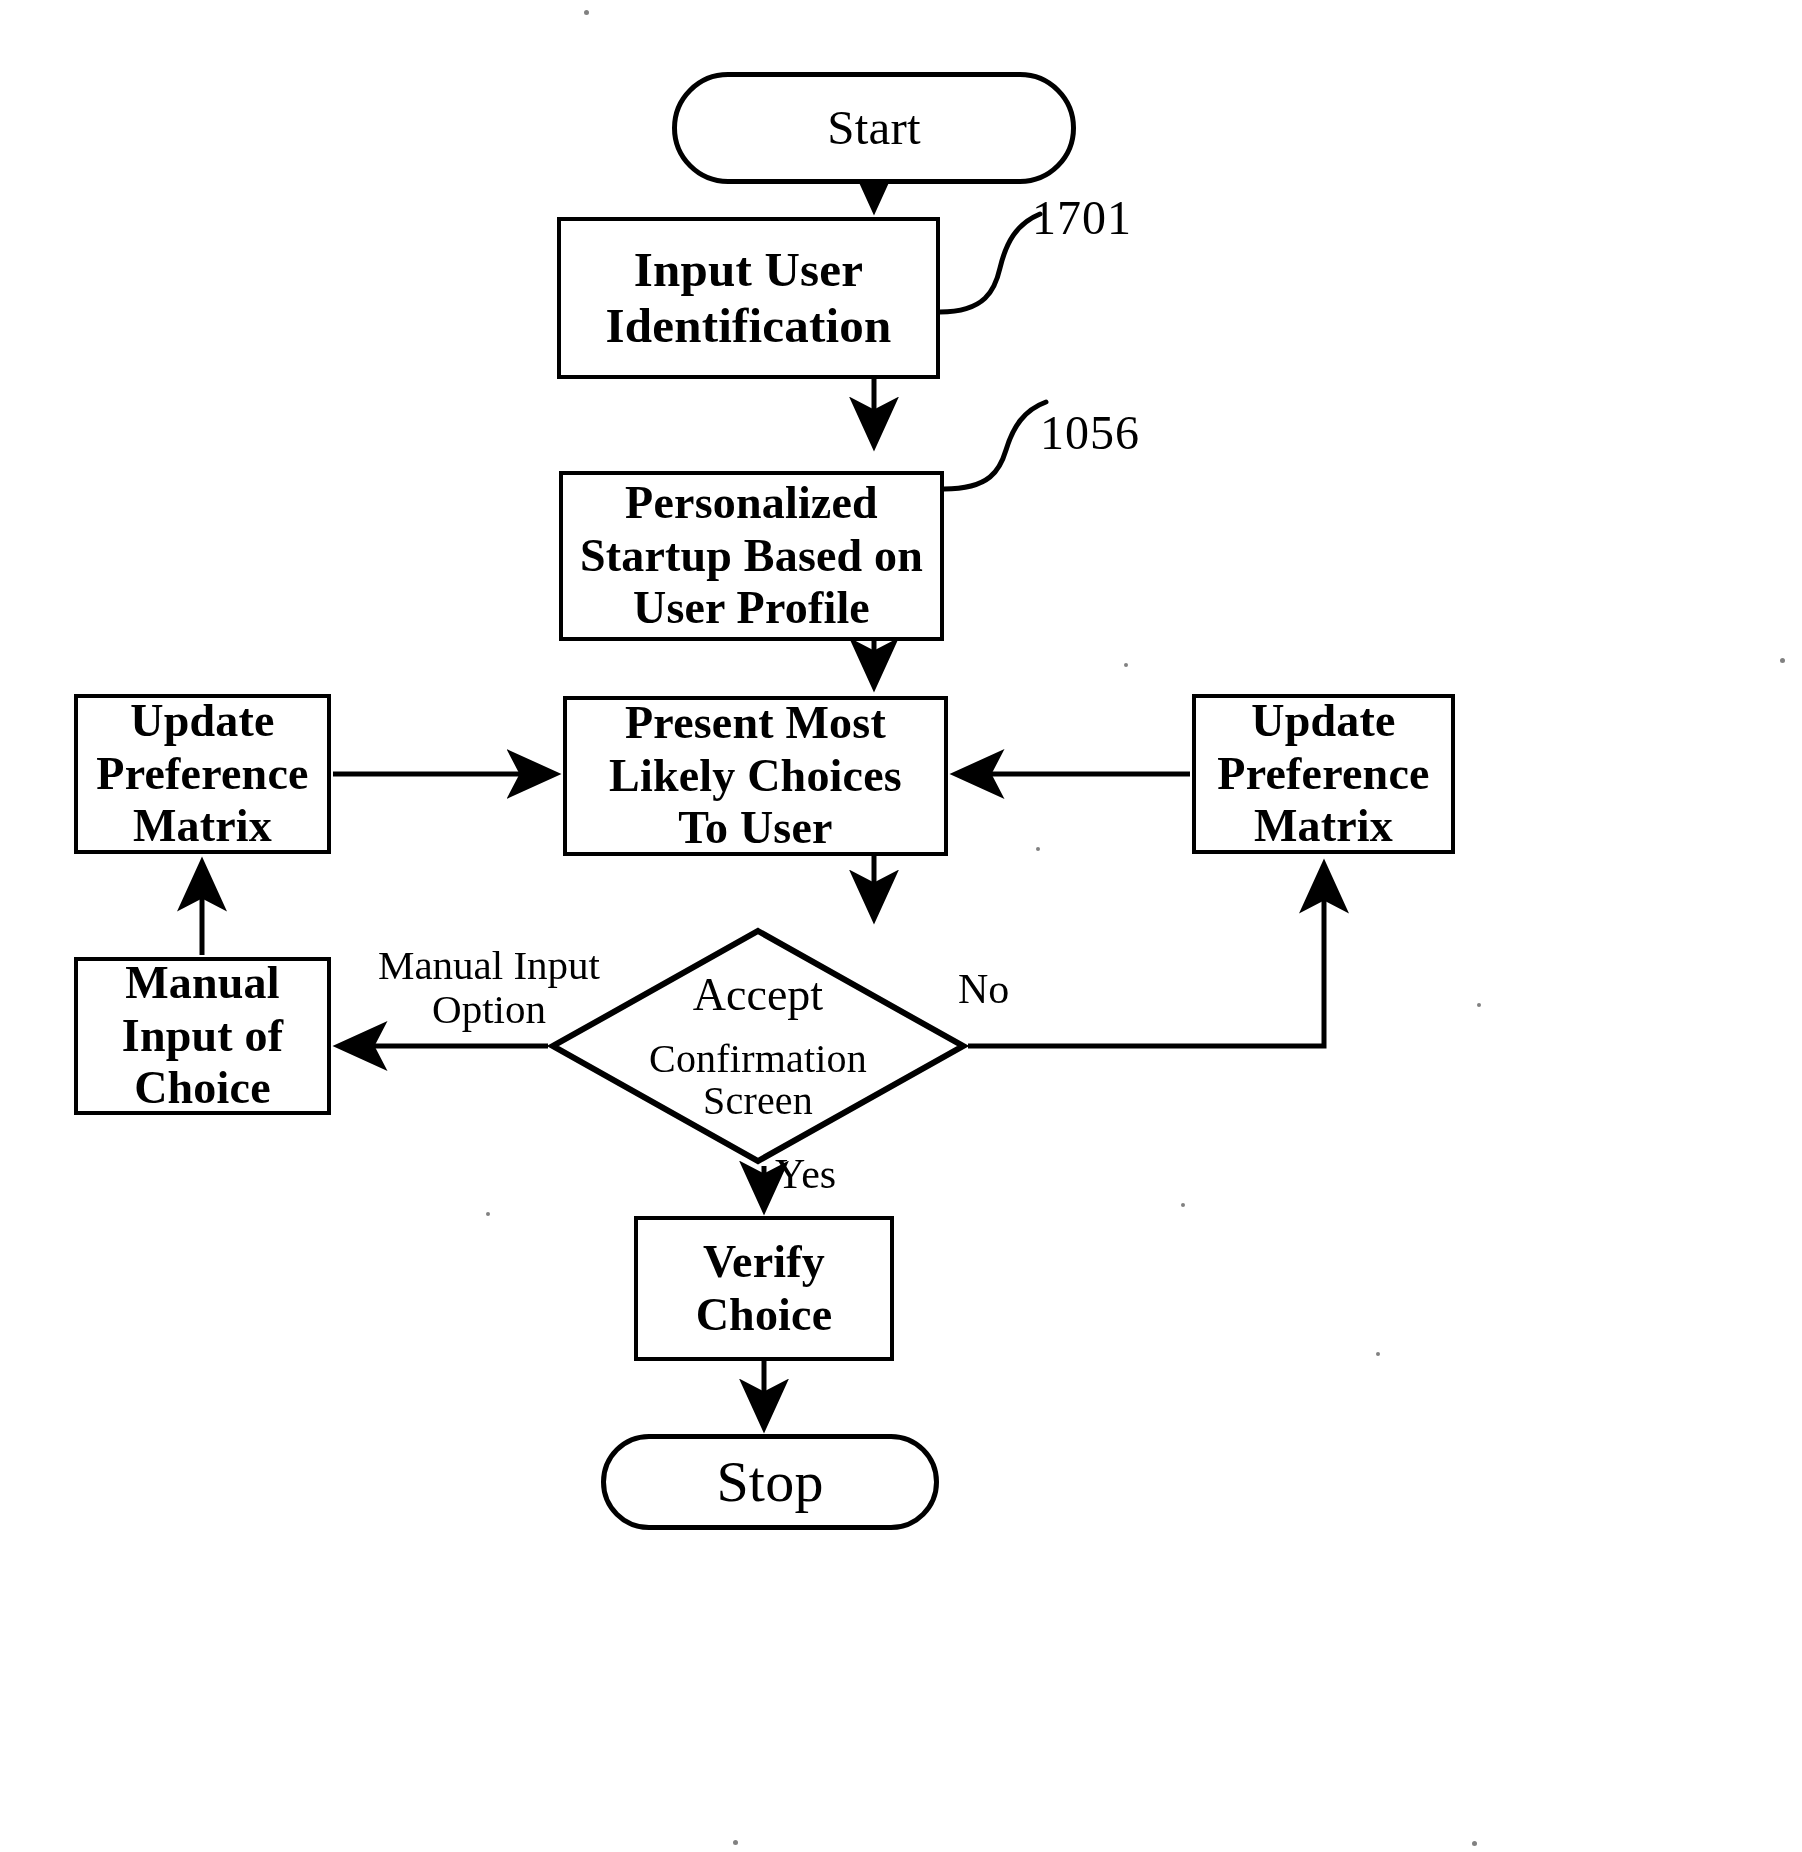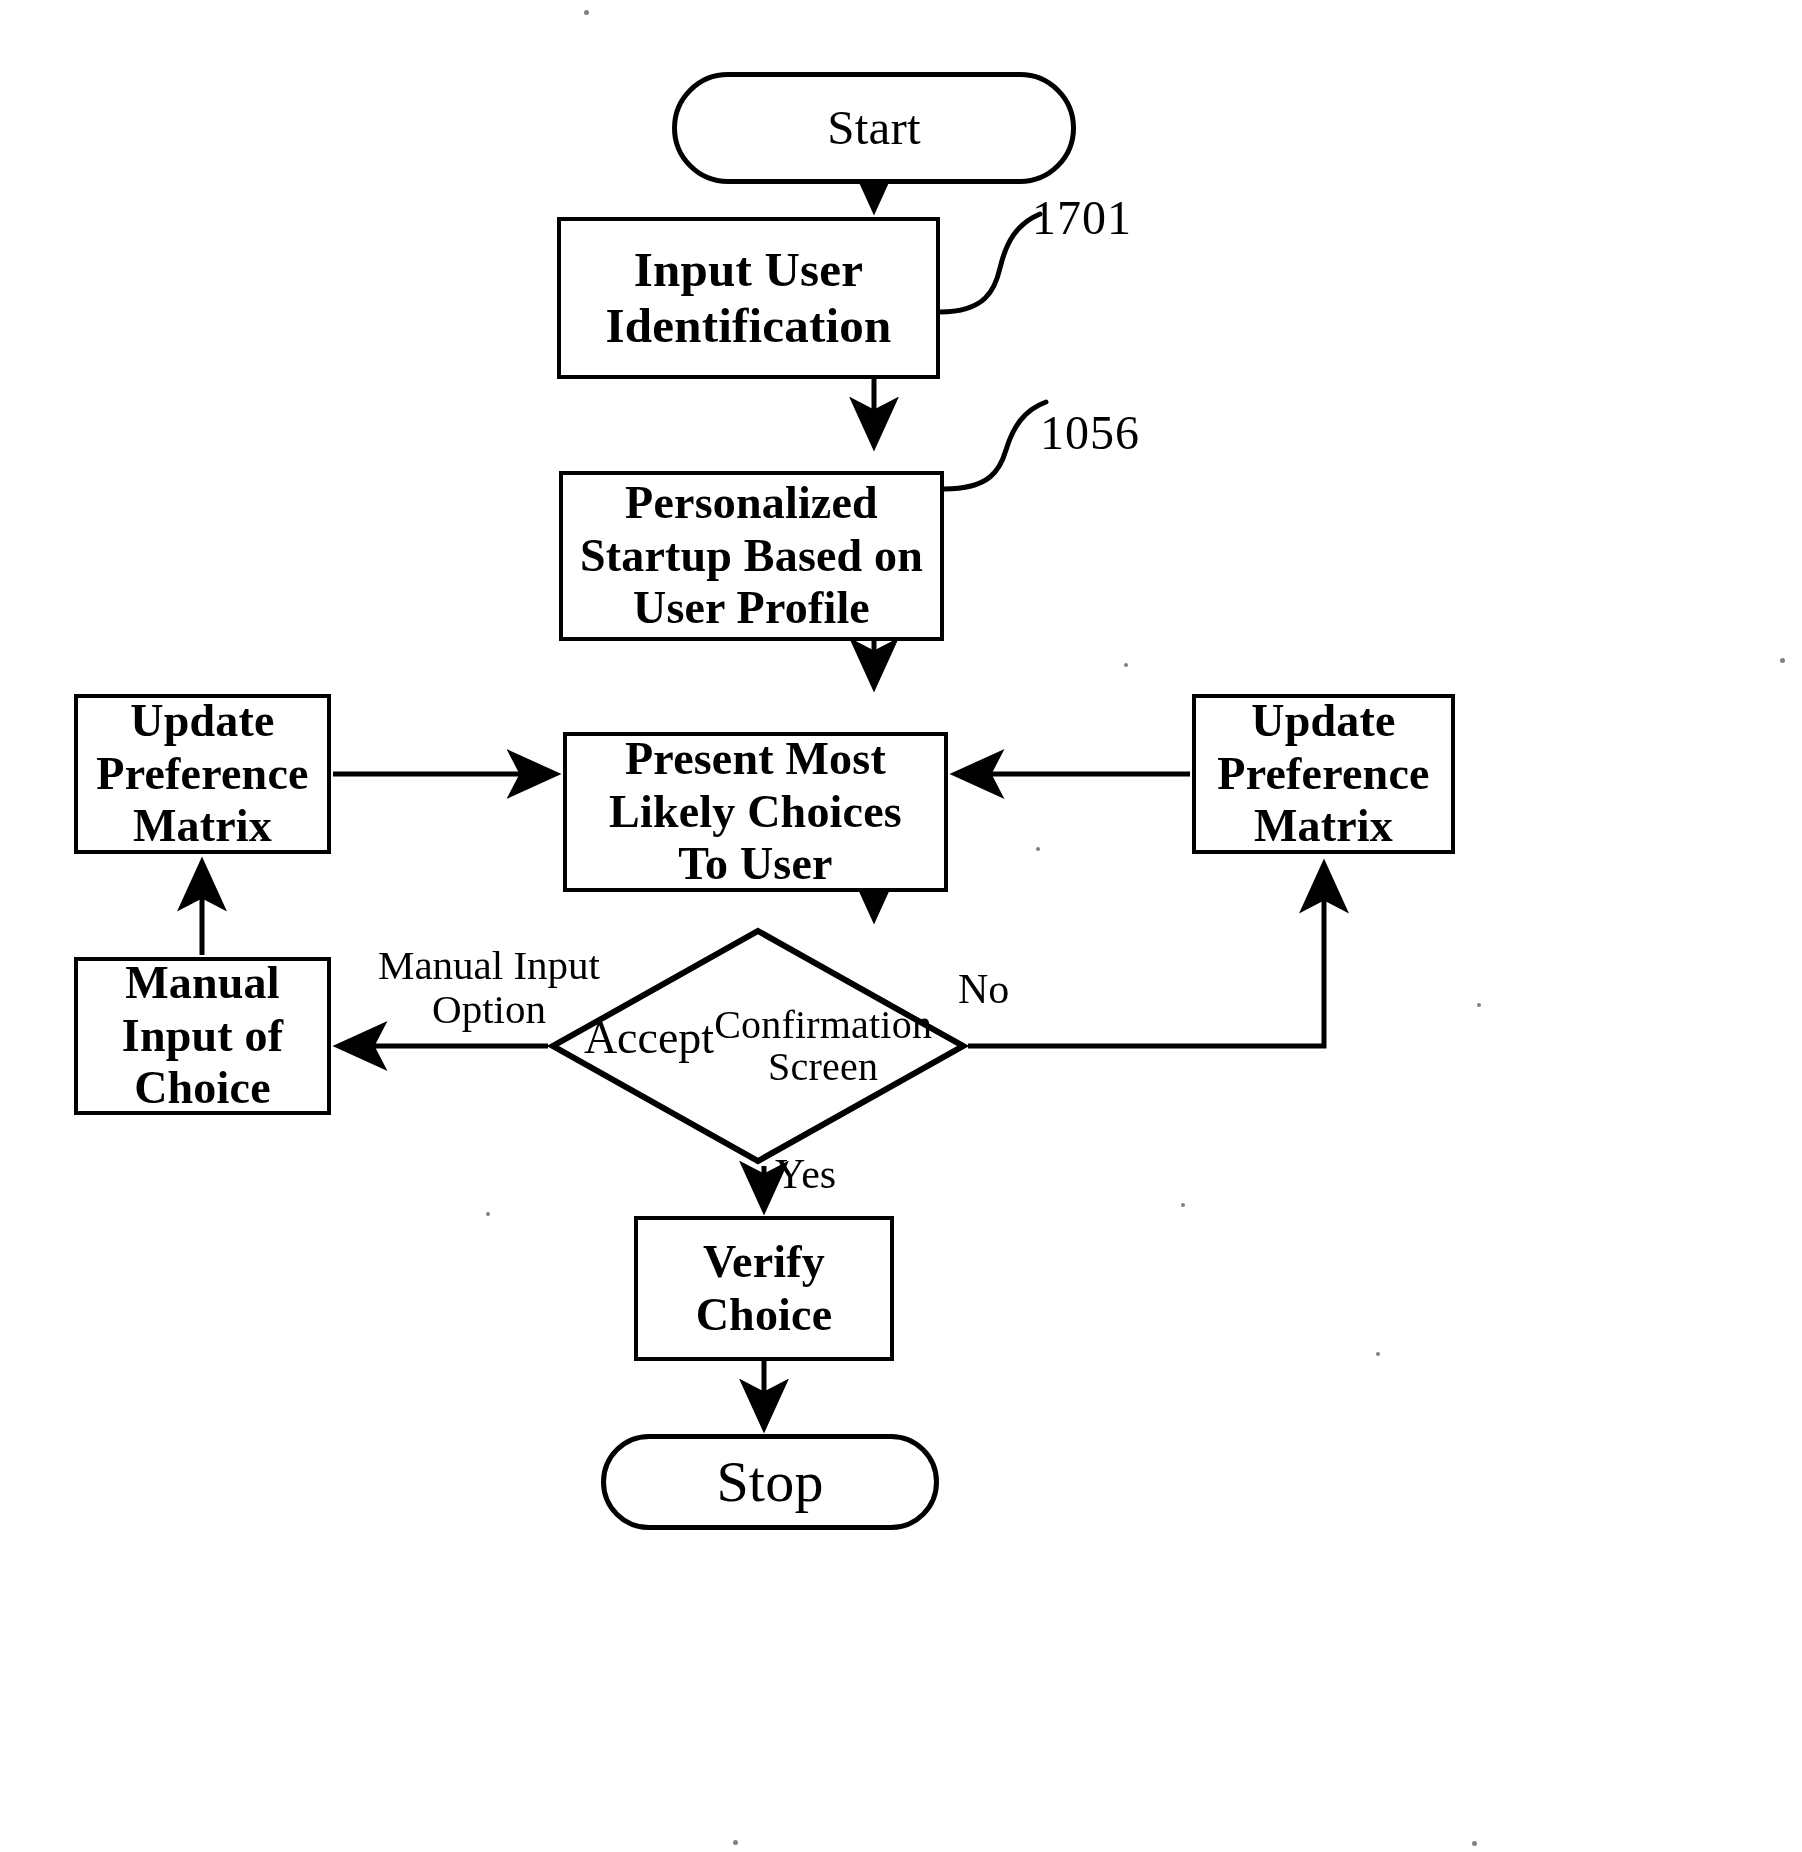"Present Most" #node-present { top: 732px -> 696px }
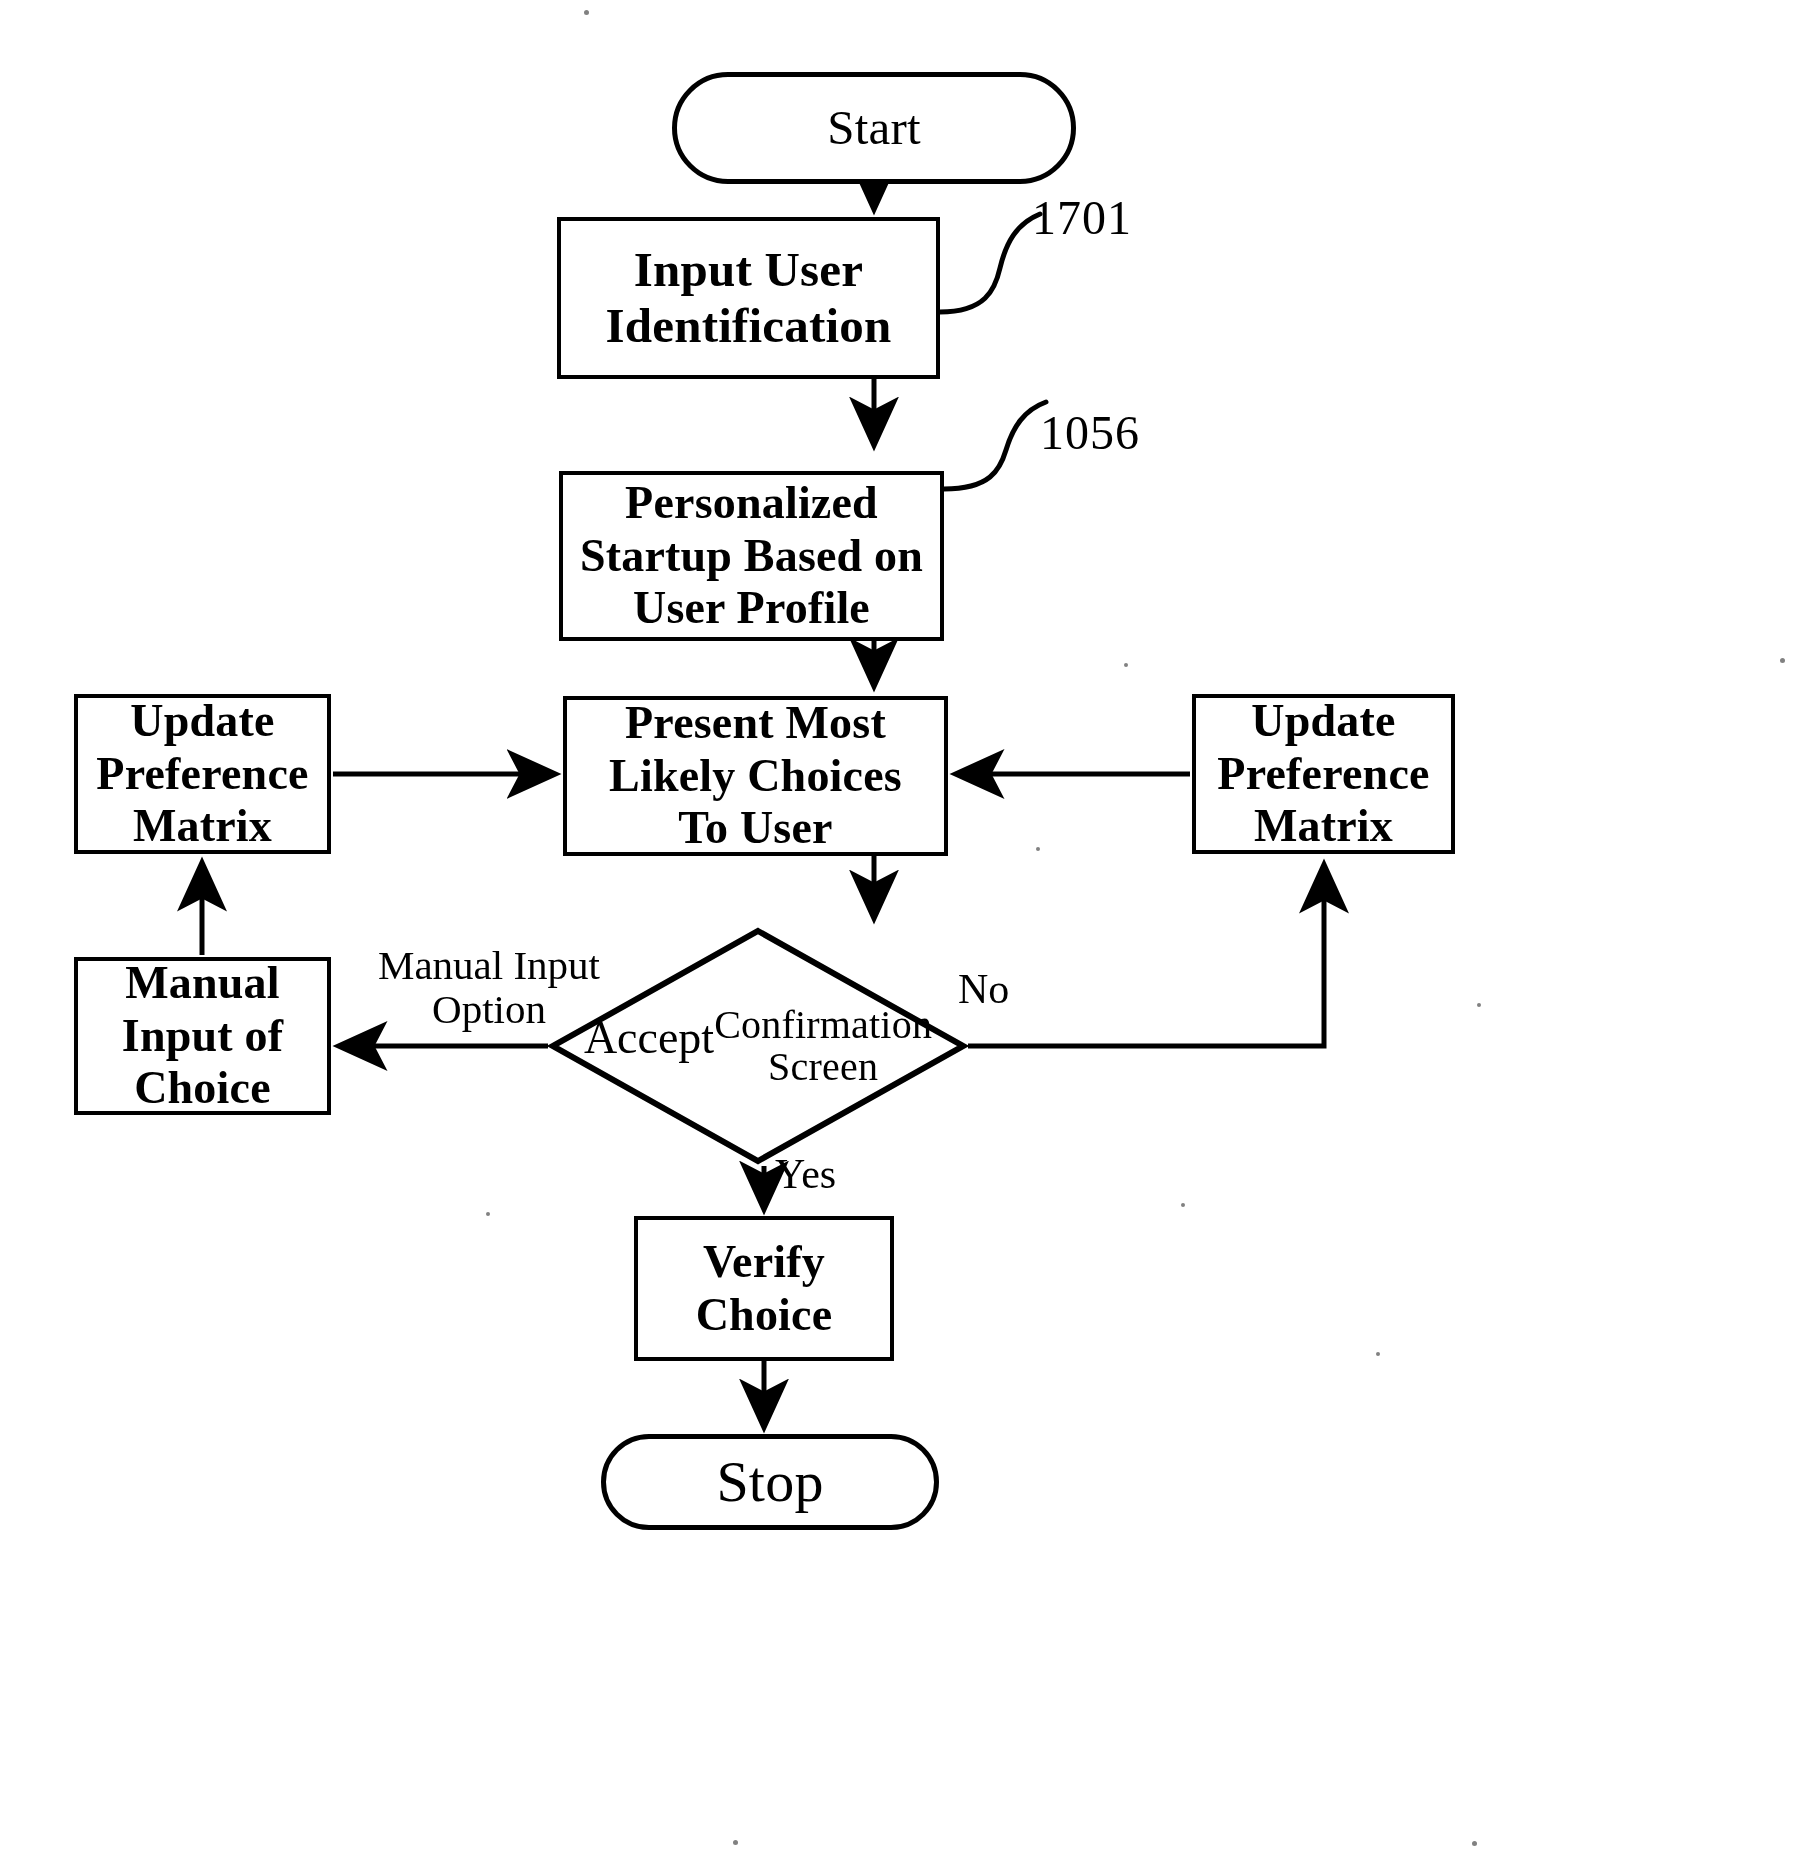"Accept" #node-diamond .diamond-text { flex-direction: row -> column }
